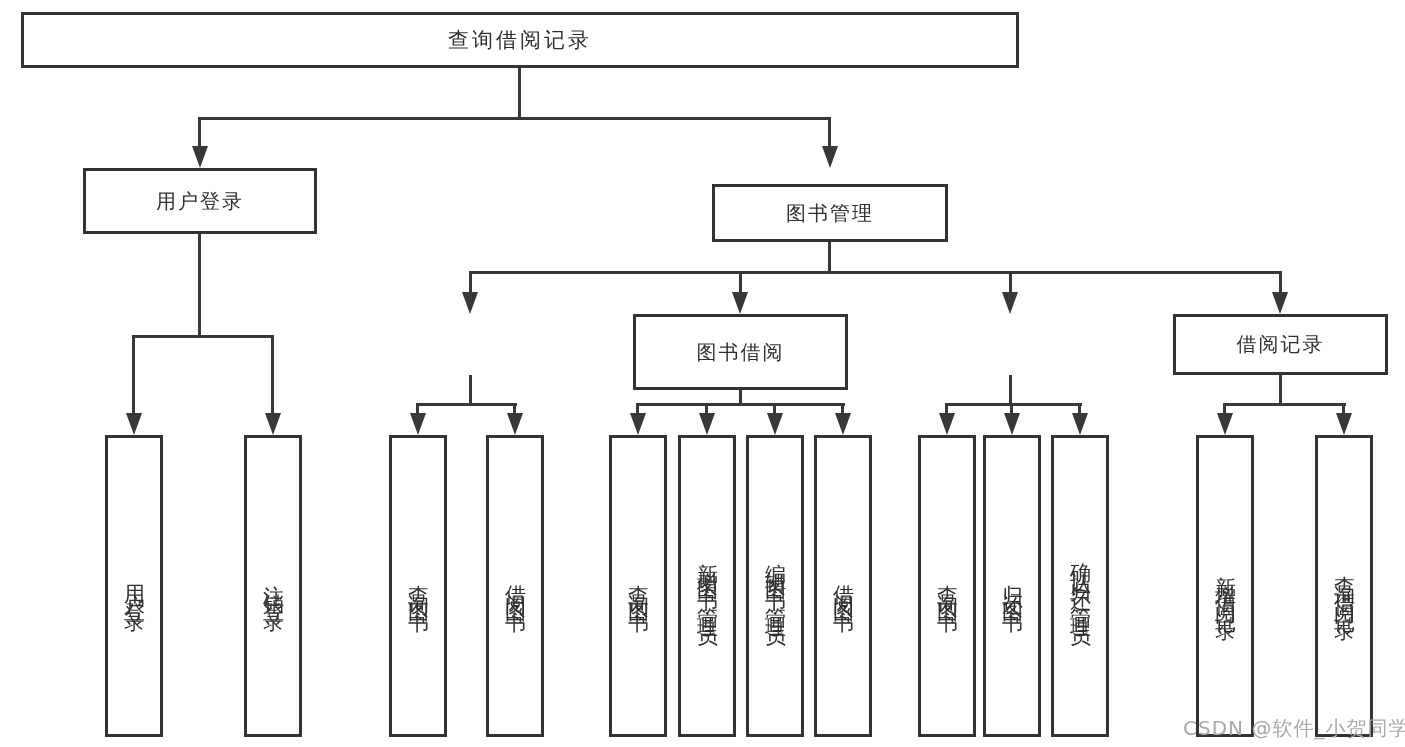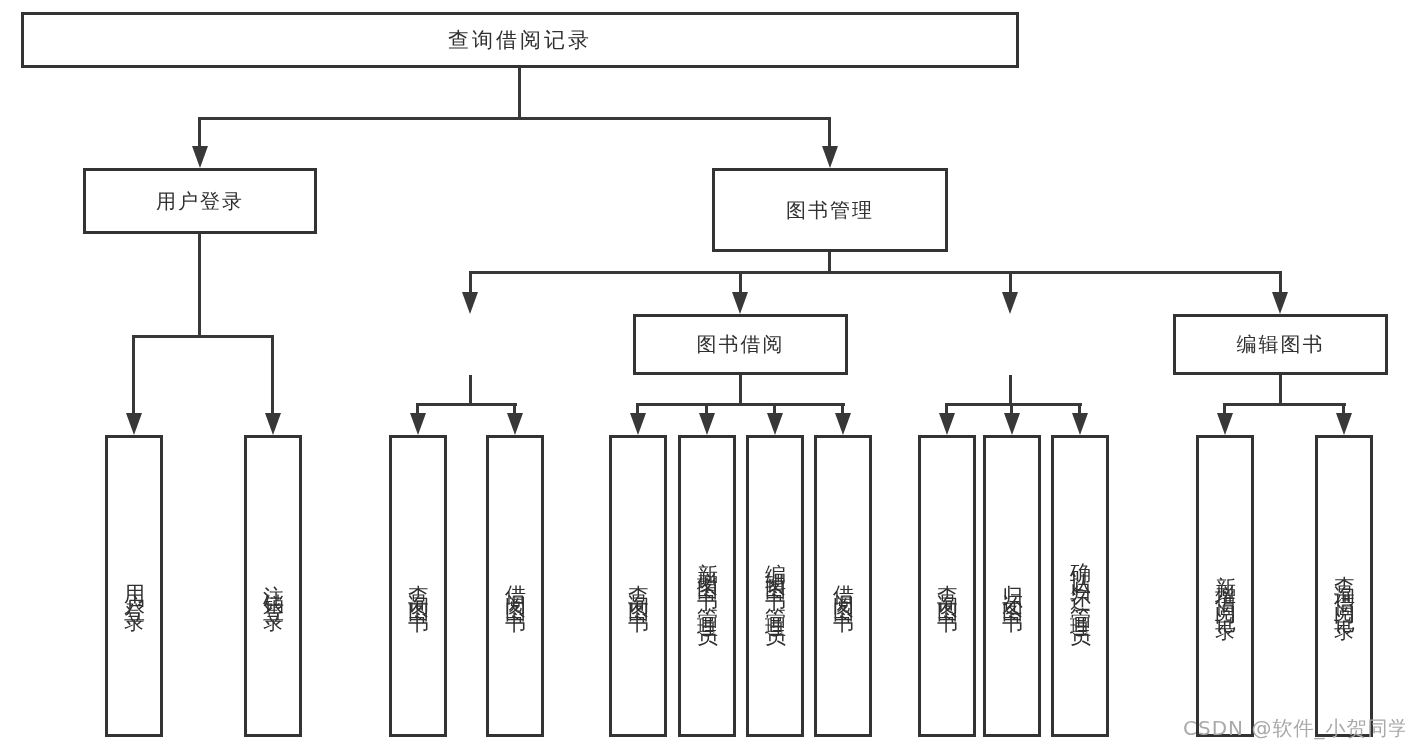"图书管理" #n-book-mgmt { height: 84px -> 58px; top: 168px -> 184px }
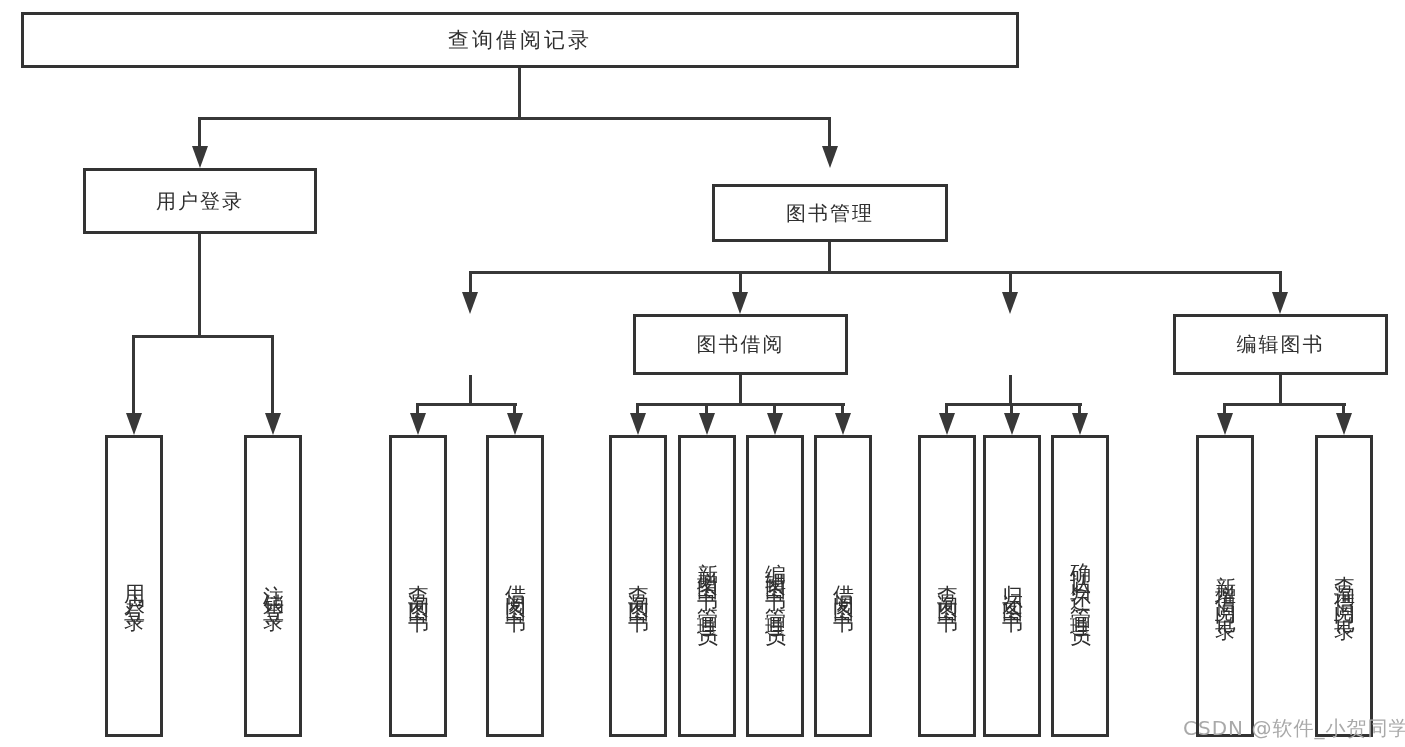"图书借阅" #n-book-borrow { height: 61px -> 76px }
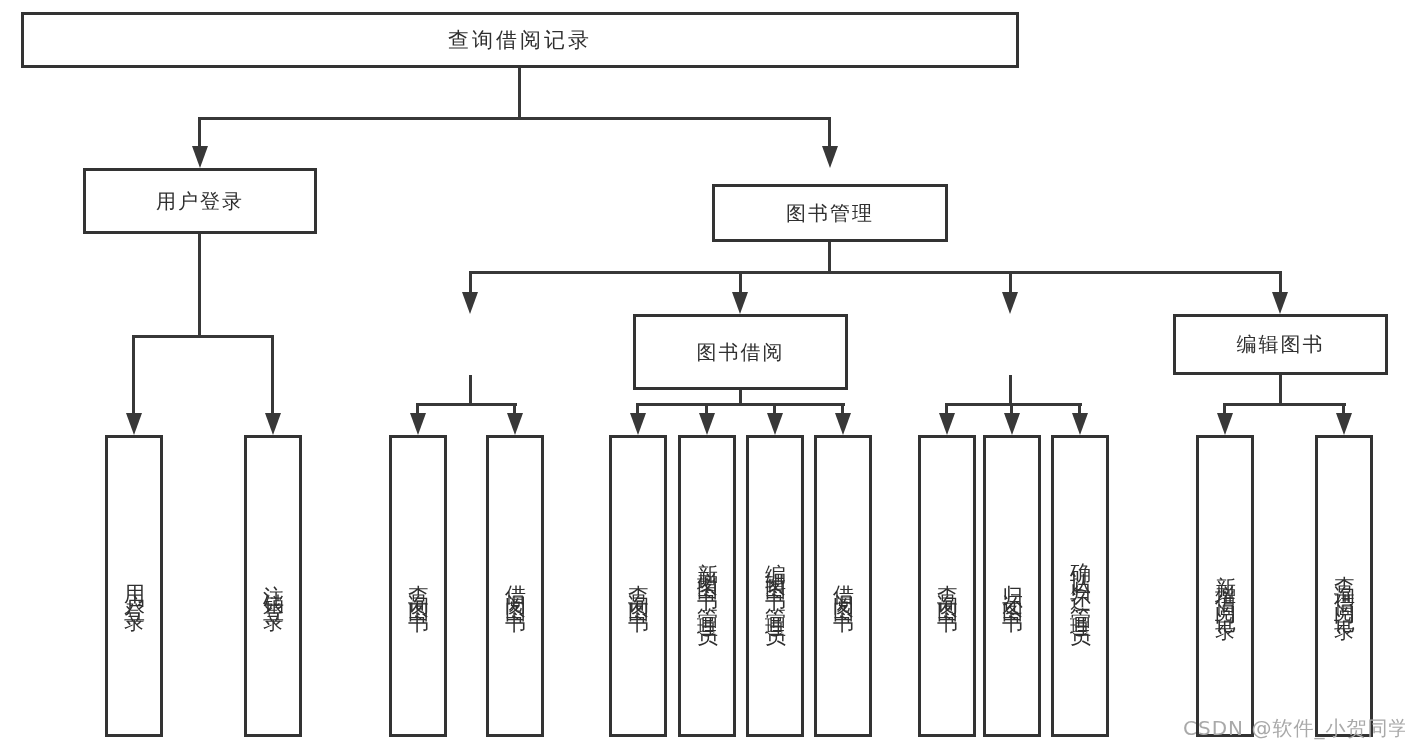"编辑图书" div.node { text: 编辑图书 -> 借阅记录 }
